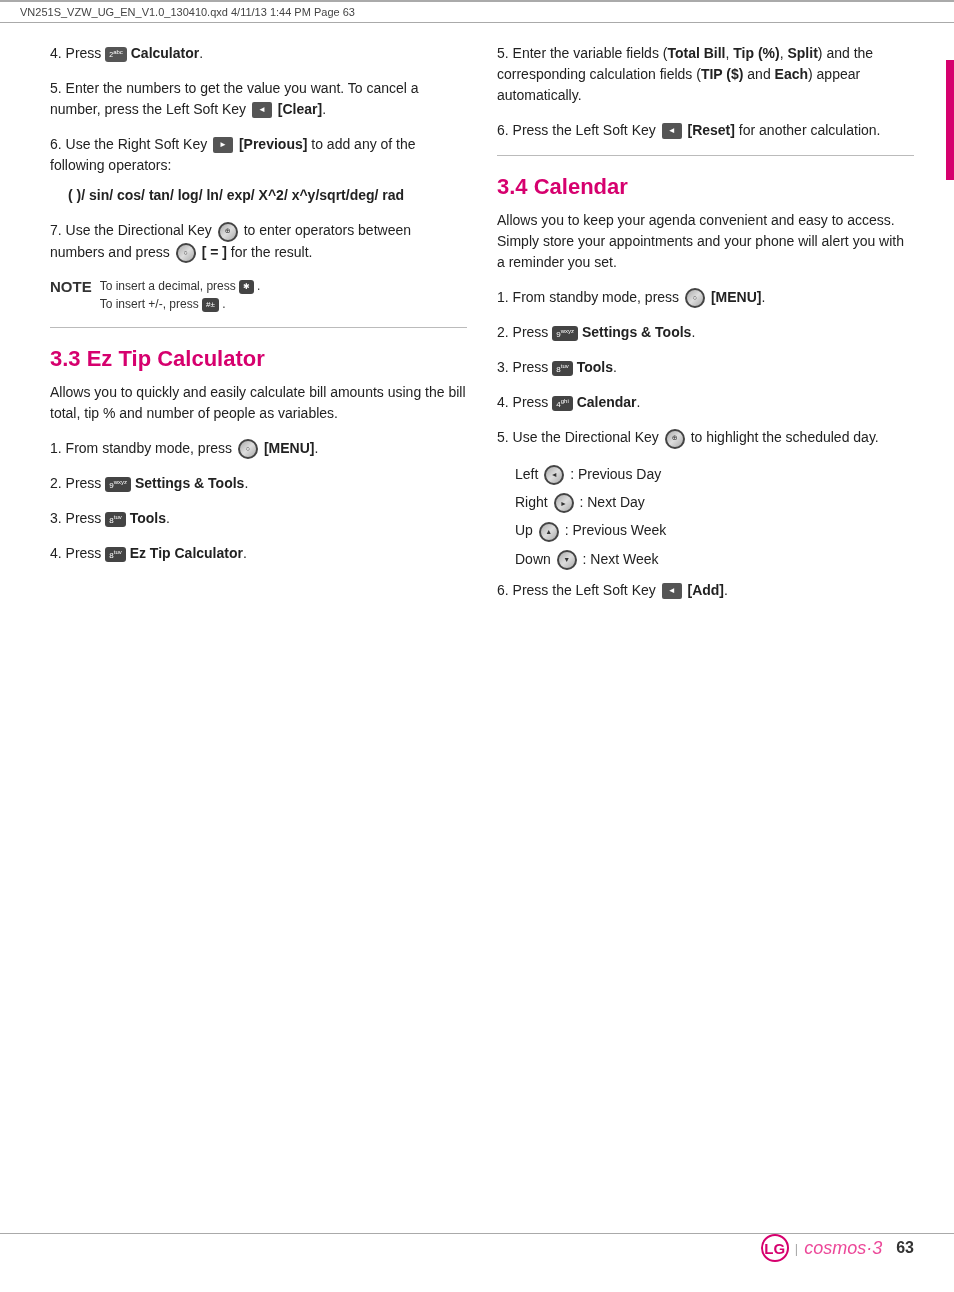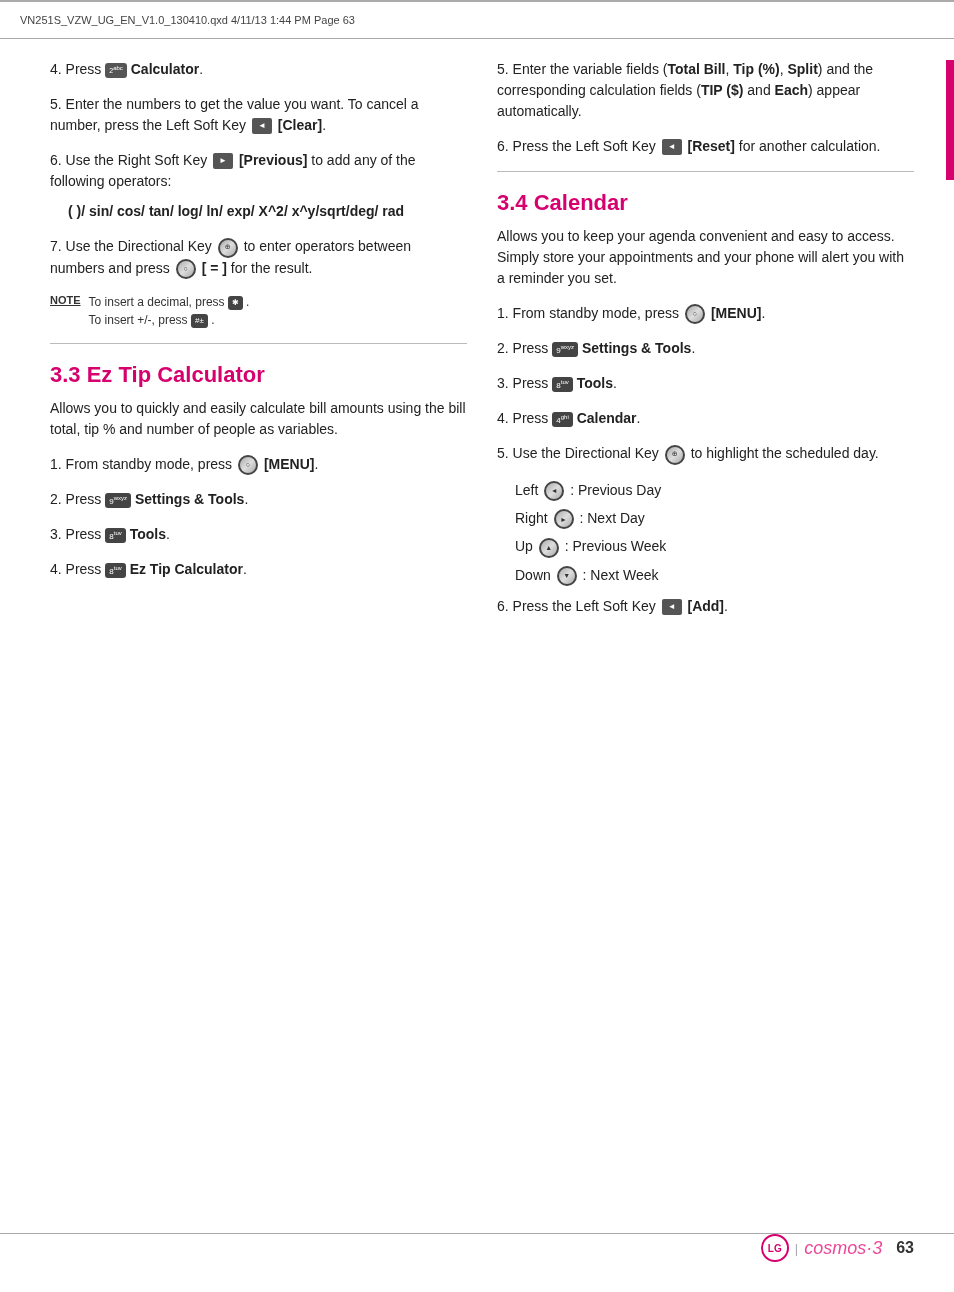"VN251S_VZW_UG_EN_V1.0_130410.qxd 4/11/13" .header-bar { padding: 12px 20px -> 4px 20px }
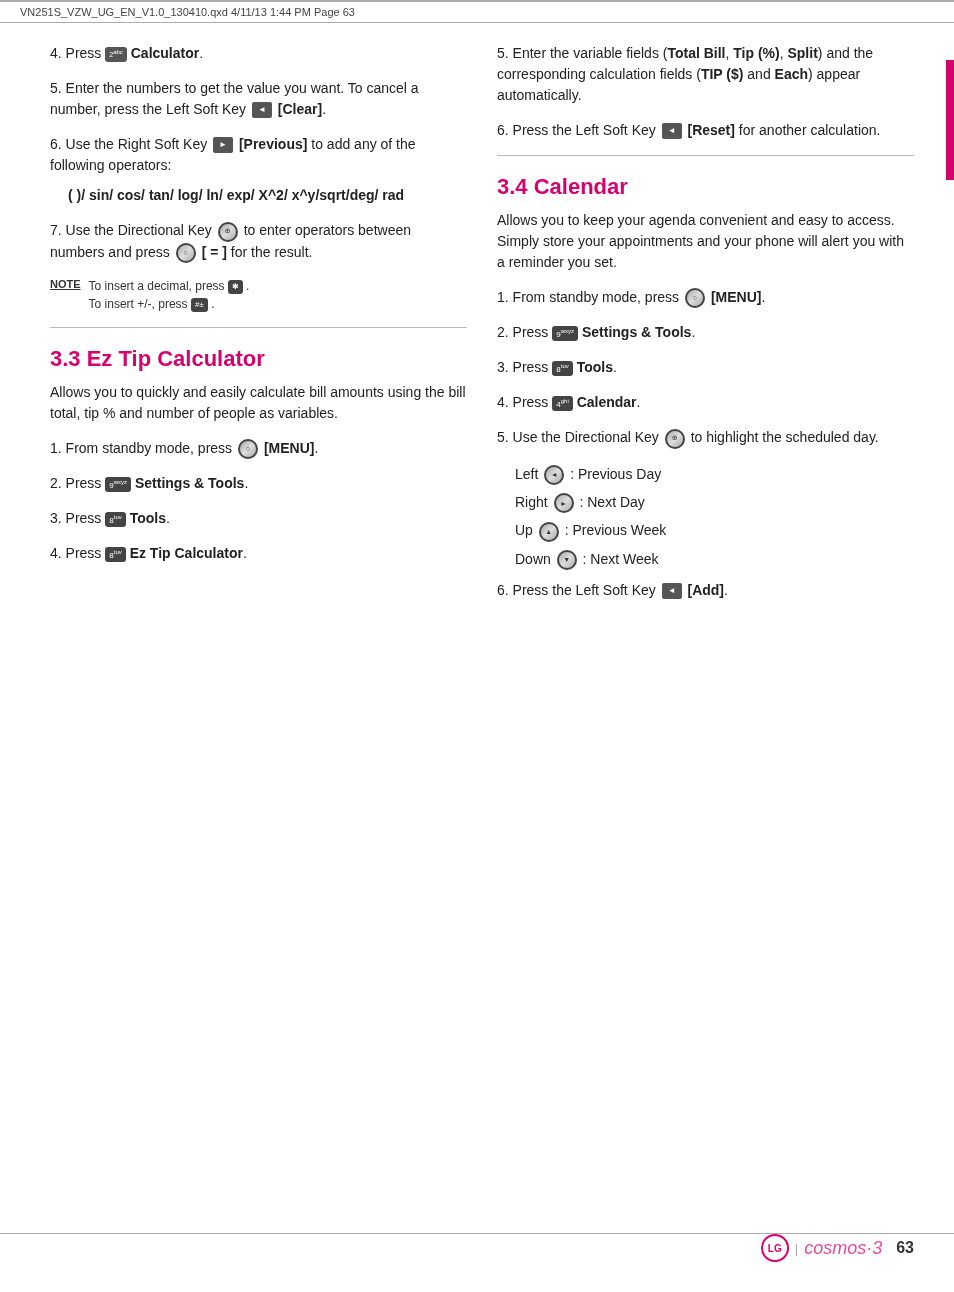"NOTE" .note-label { font-size: 11px -> 15px; text-decoration: underline -> none }
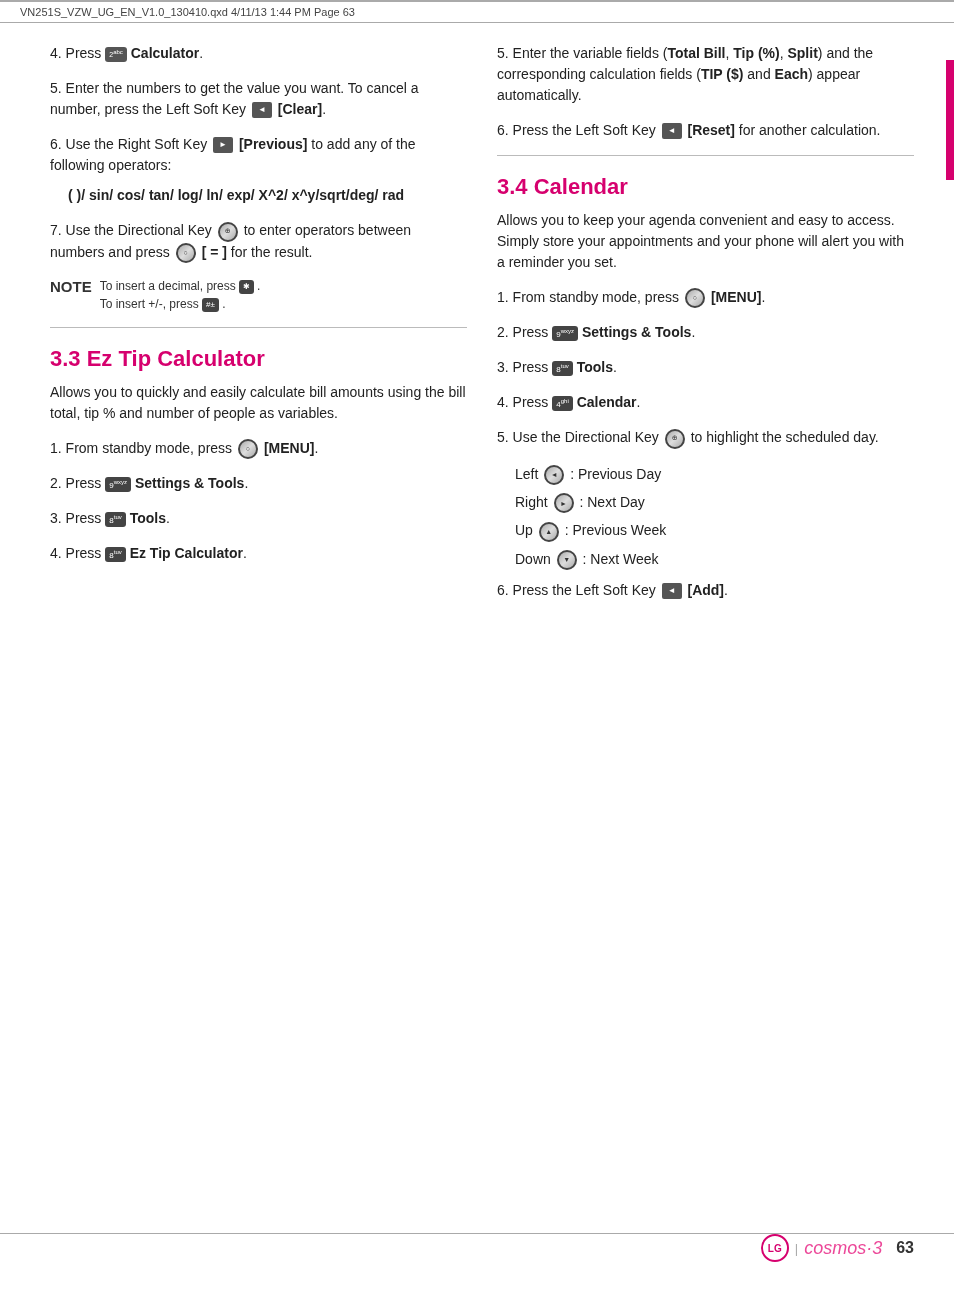"LG" .logo-lg { font-size: 10px -> 15px }
